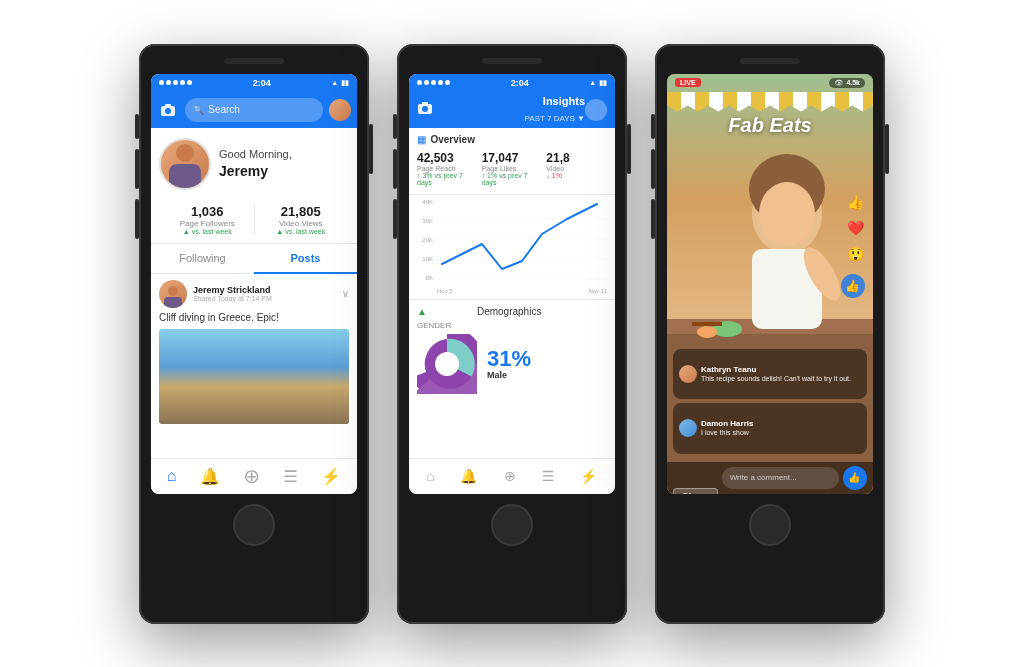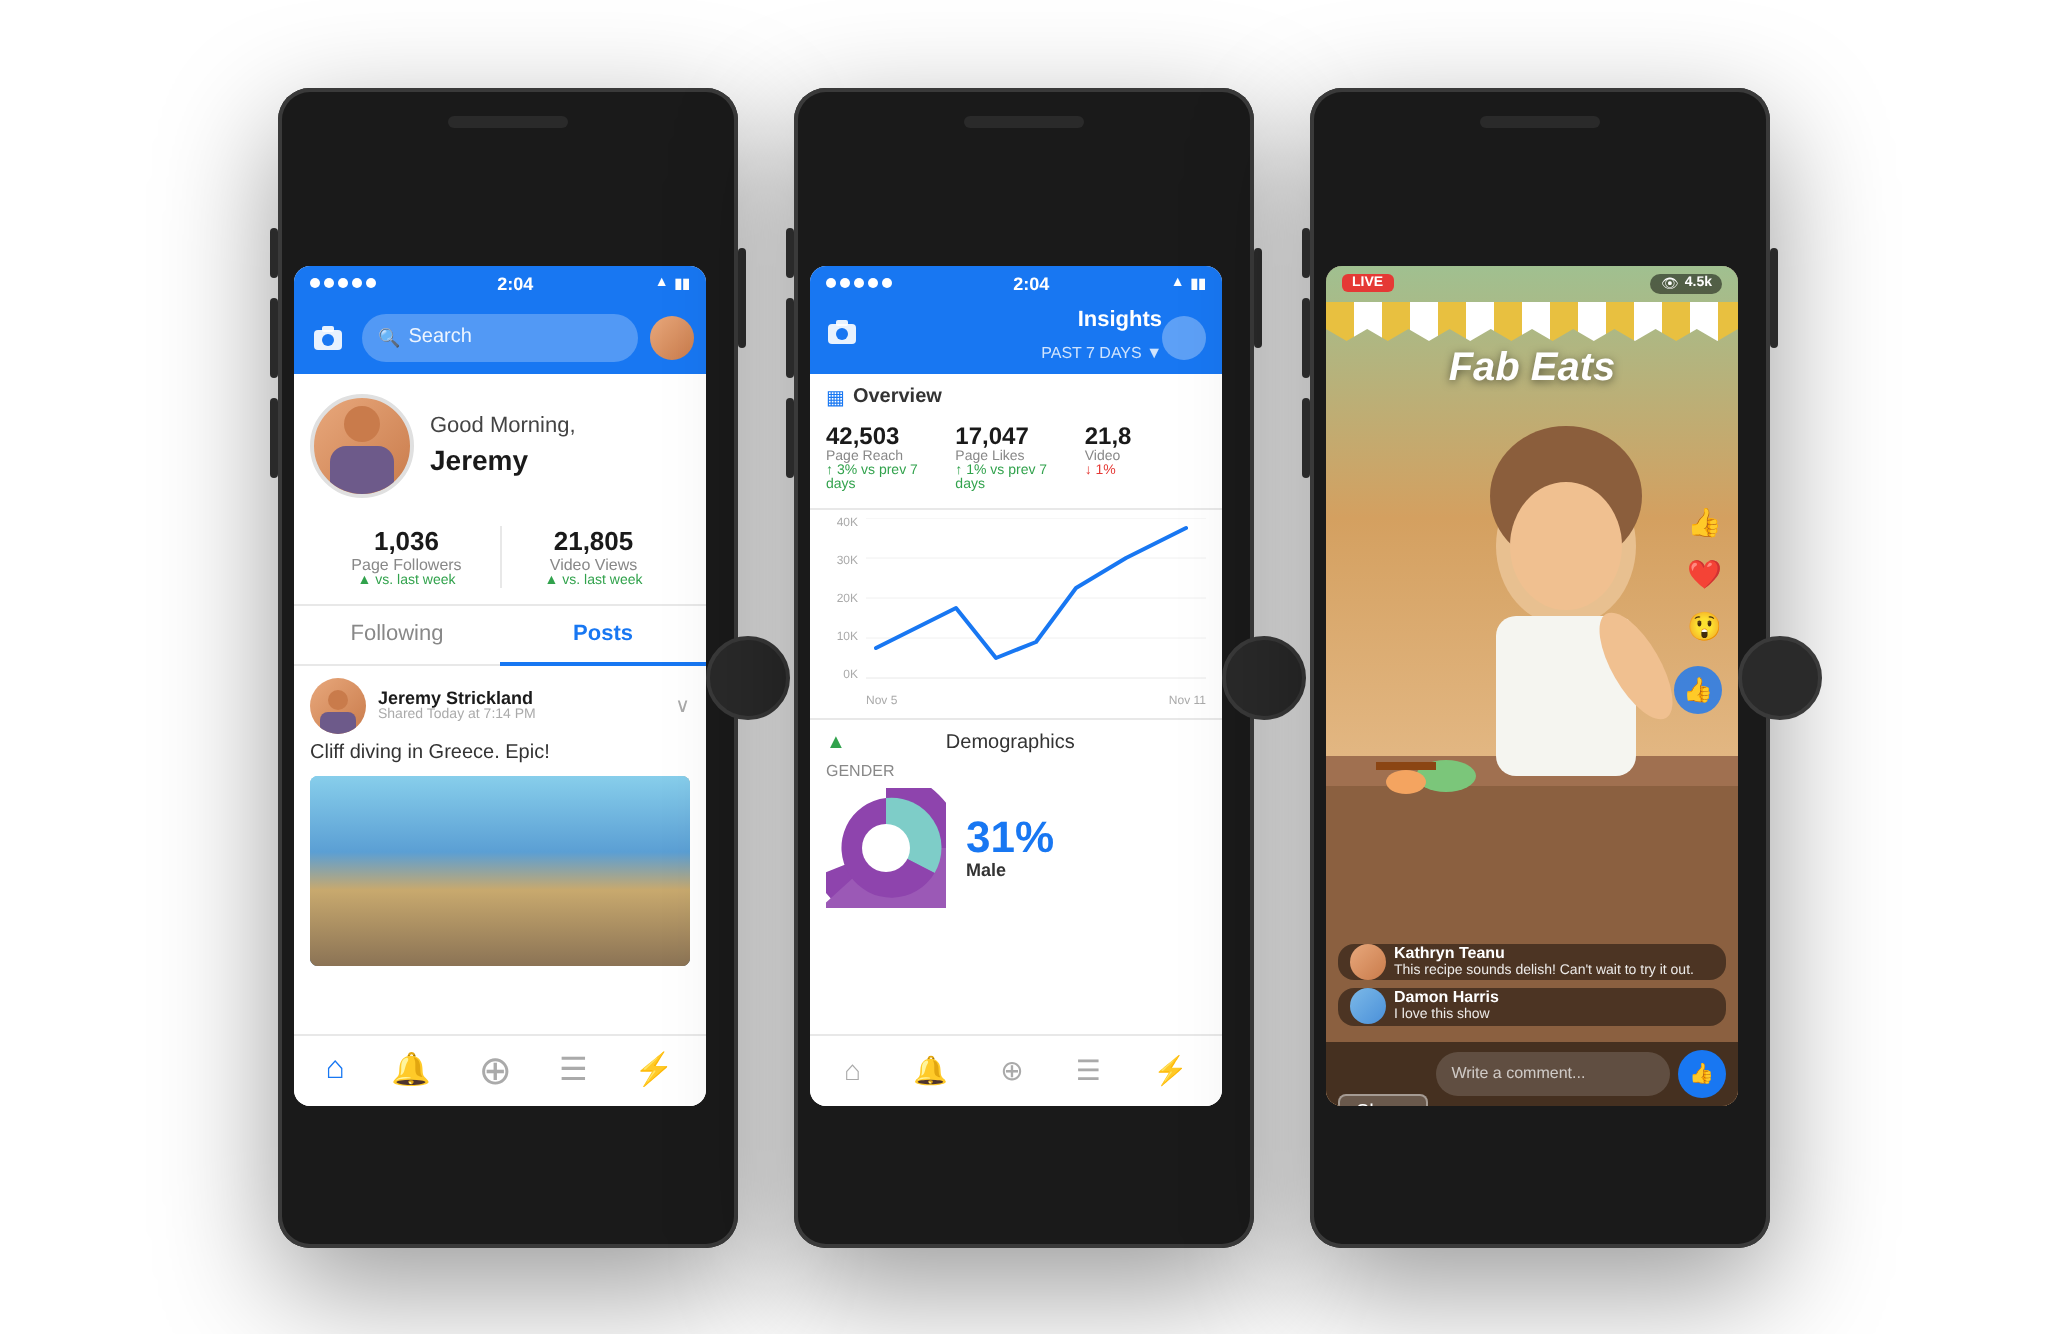"2:04" .phone { flex-direction: row -> column }
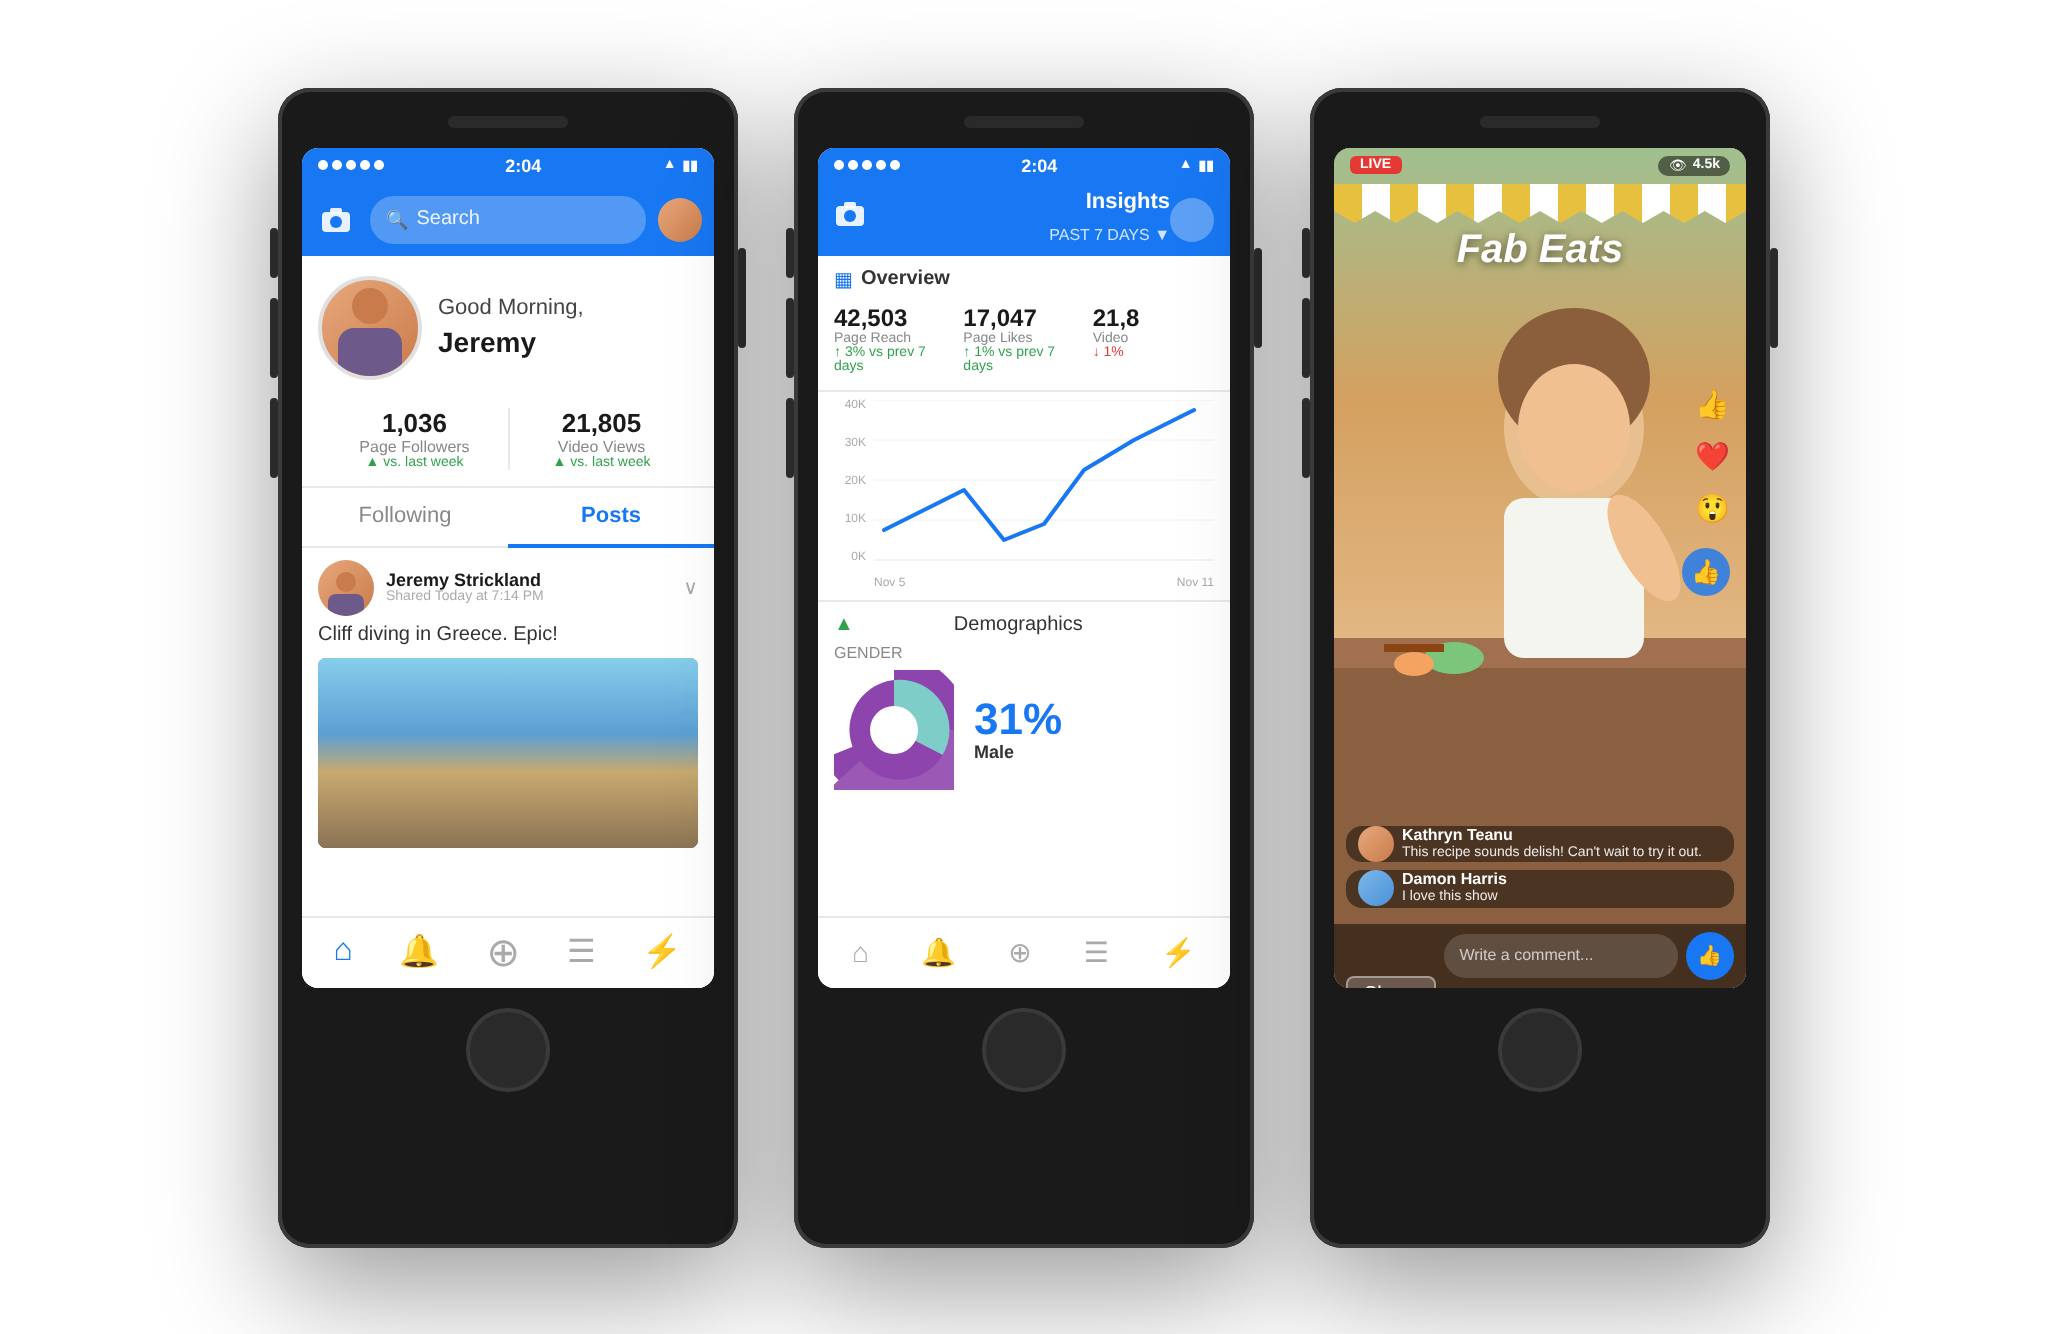"Kathryn Teanu" .p3-comment { padding: 0 6px -> 16px 6px }
